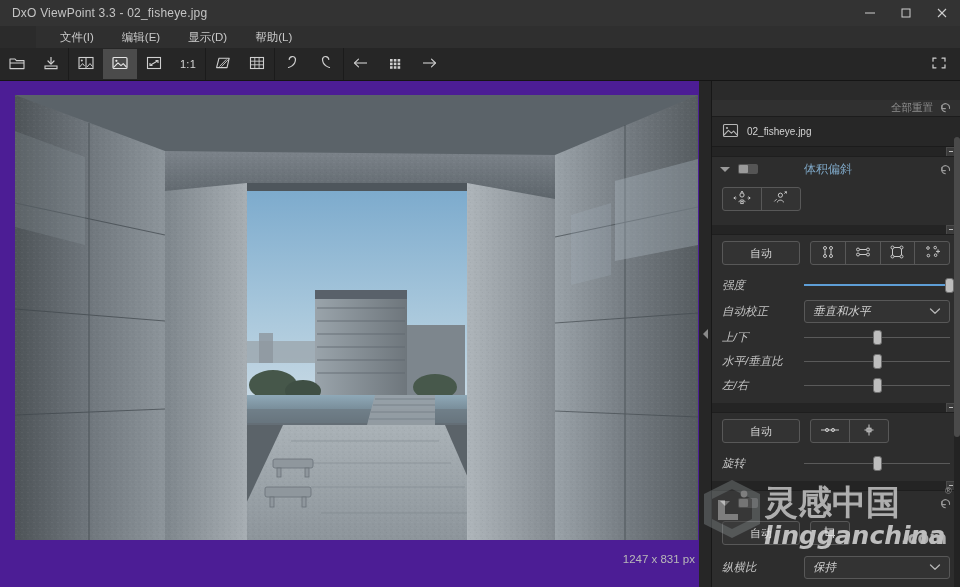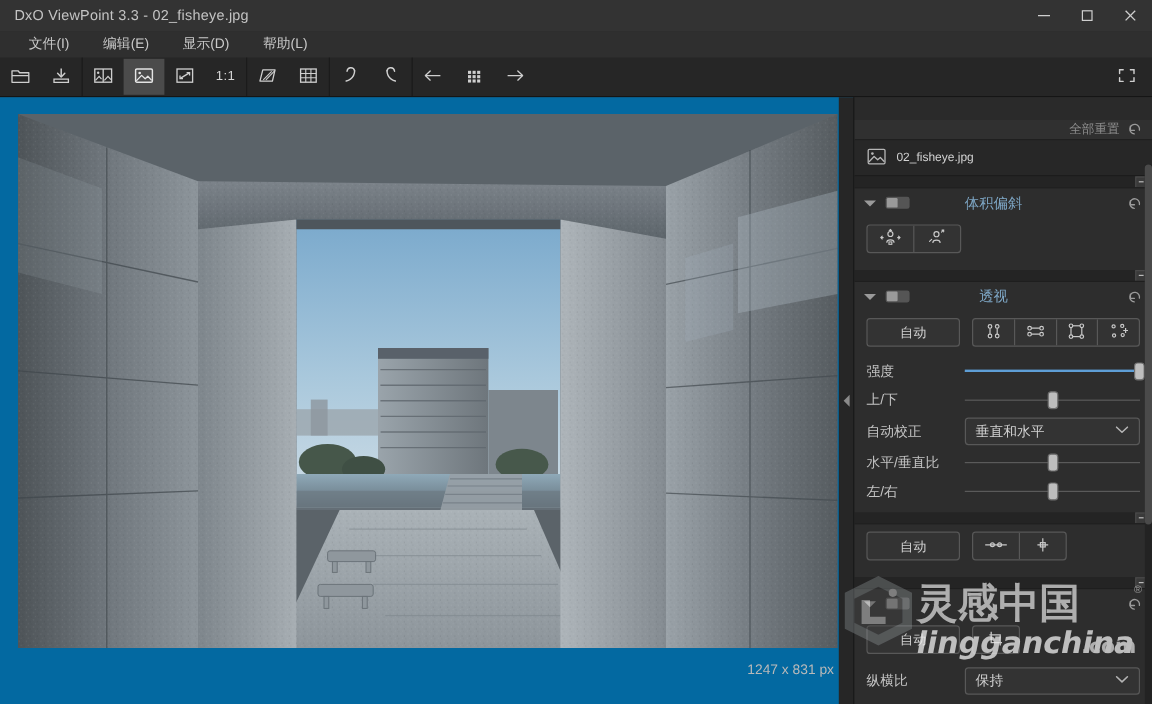"文件(I)" .menubar { margin-left: none -> 36px }
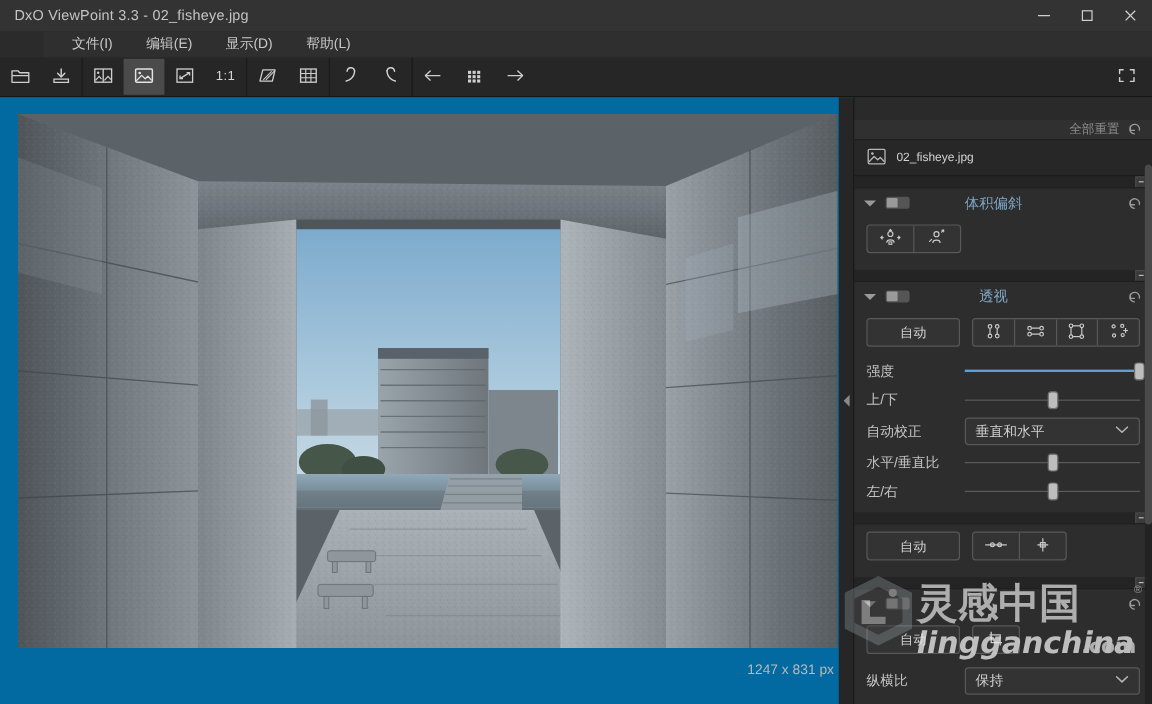"透视" div.sec-head { html: <div> <span></span> <span></span> <span>透视</span> <span> <svg> <path></path> <path></path> </svg> </span> </div> -> none }
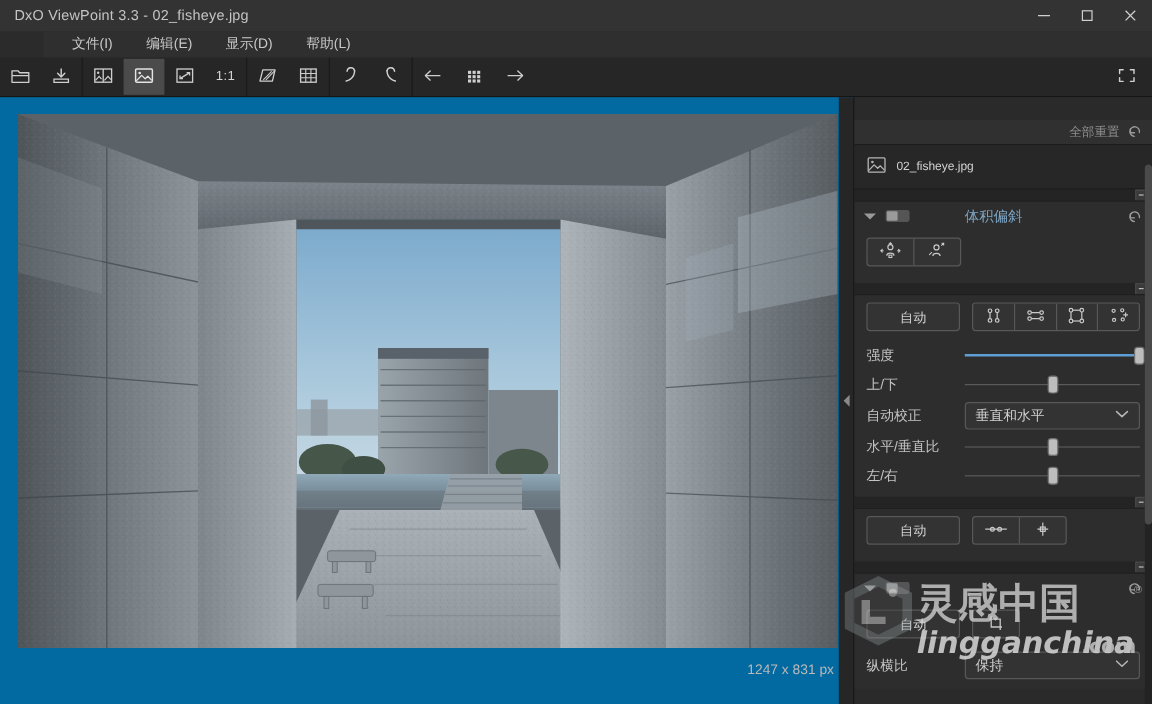"强度" .ctl-row { font-style: none -> italic }
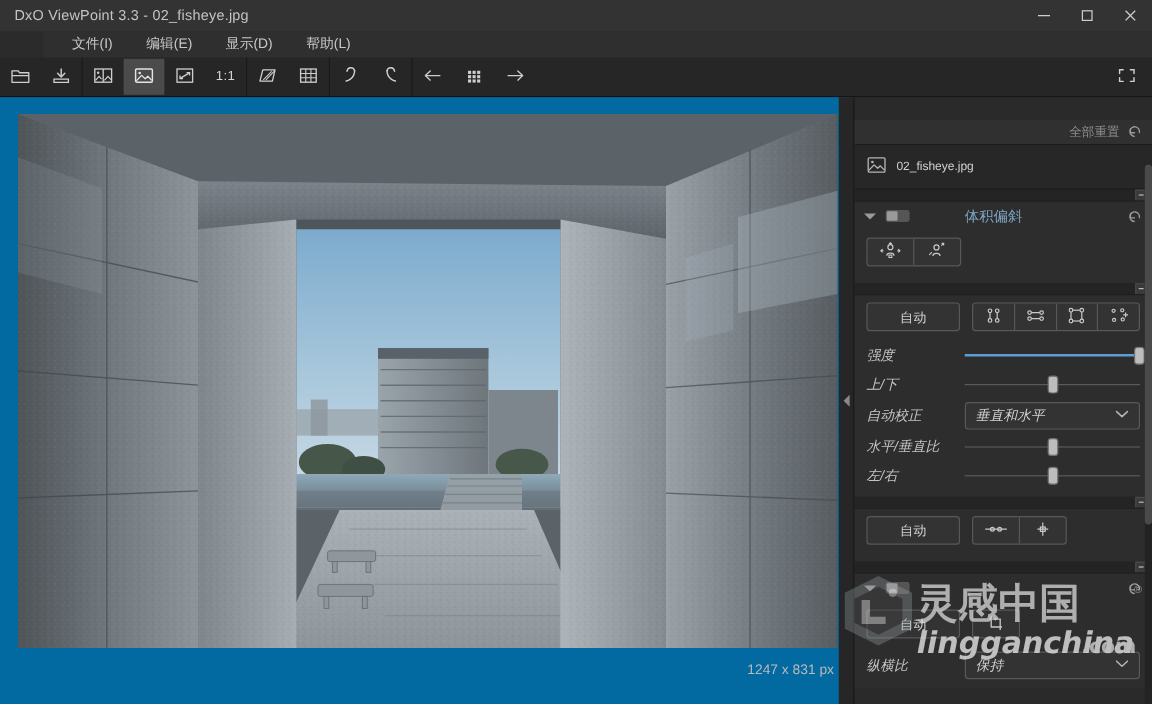"上/下" div.ctl-row { order: before "自动校正" -> after "自动校正" }
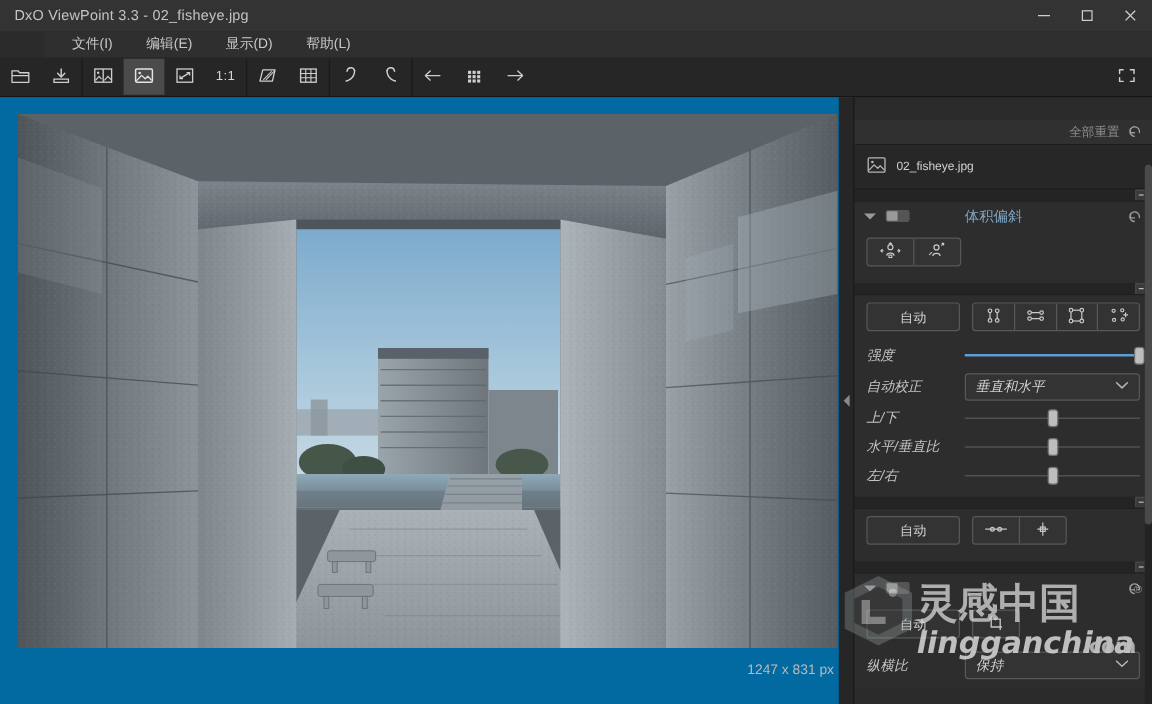"旋转" div.ctl-row { html: none -> <div> <span>旋转</span> <span> <span></span> <span></span> </span> </div> }
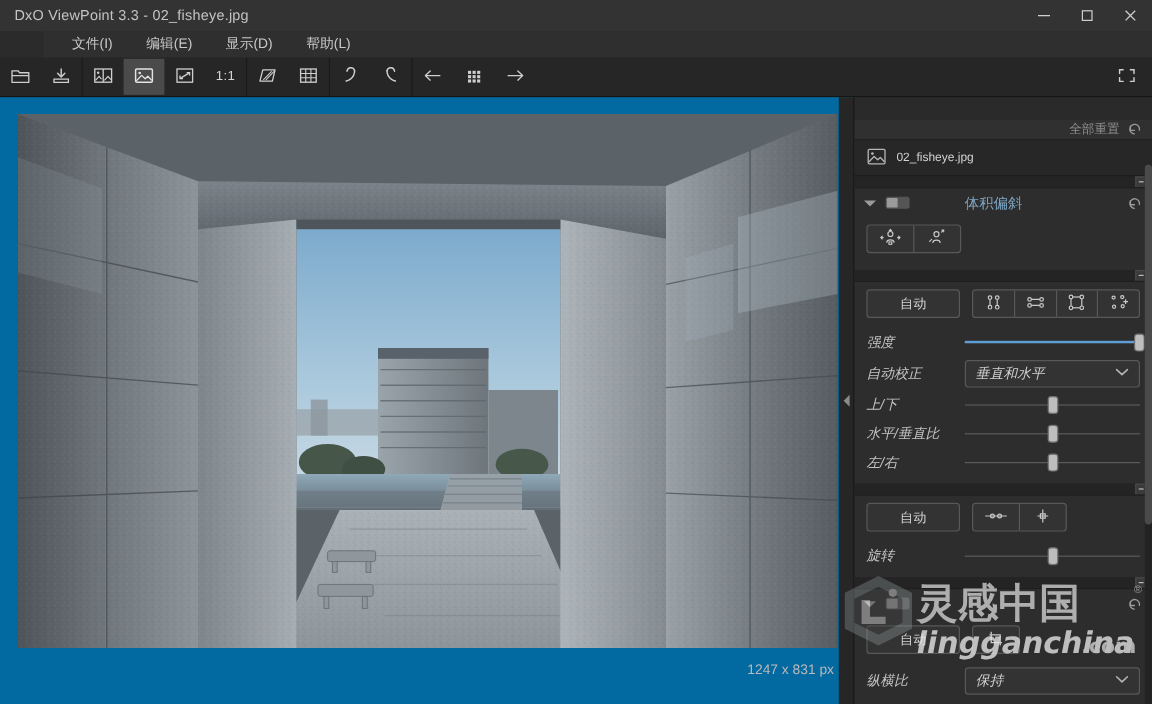"1247 x 831 px" .viewer { background: #0369a1 -> #4c1d95 }
